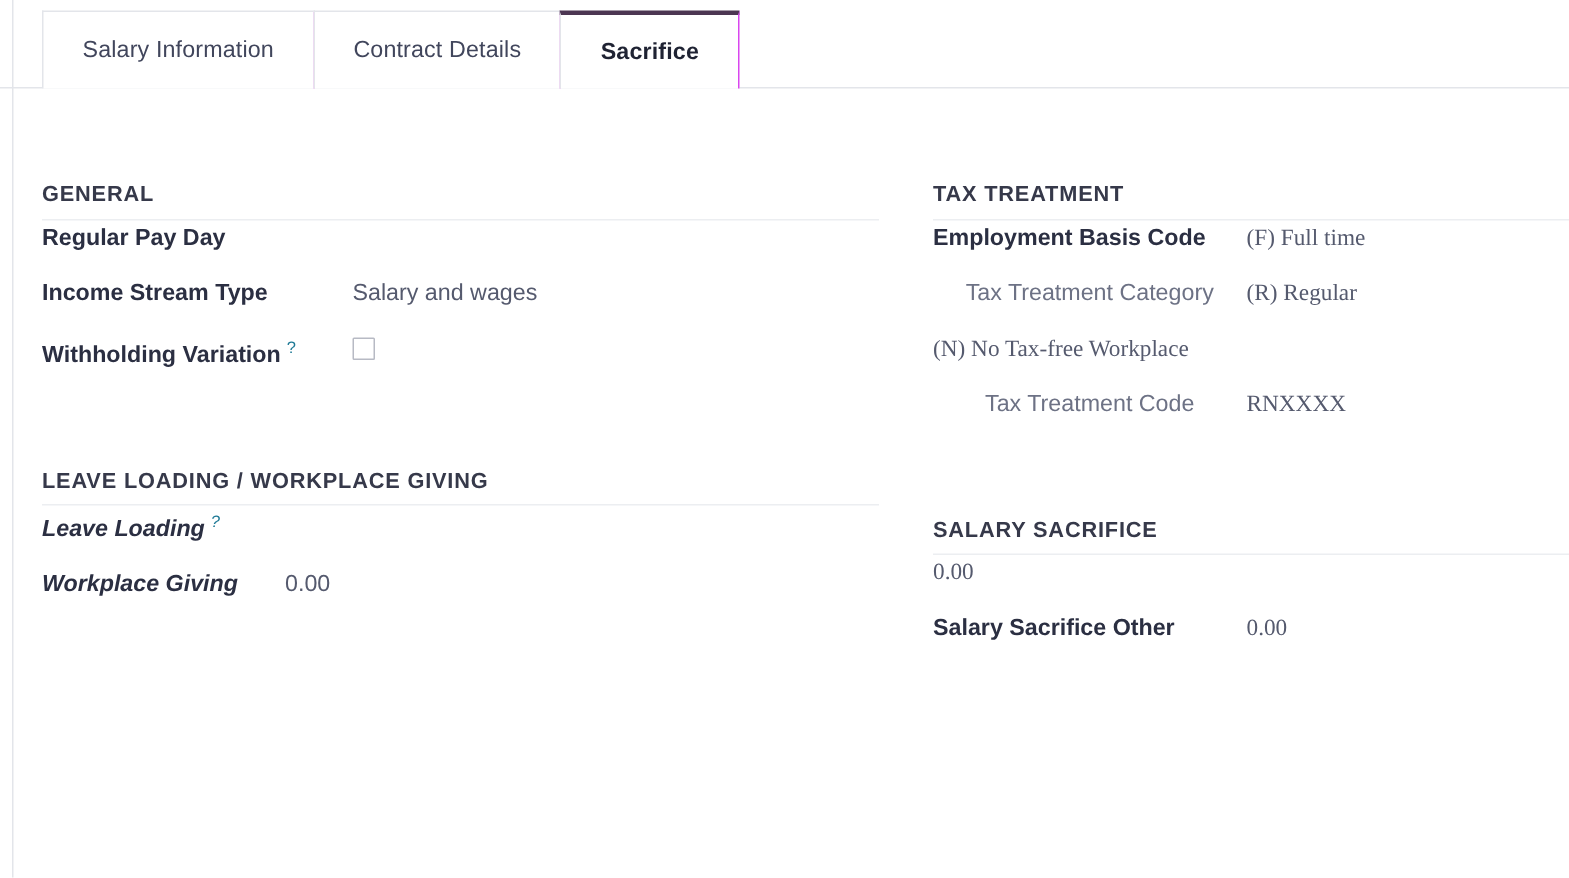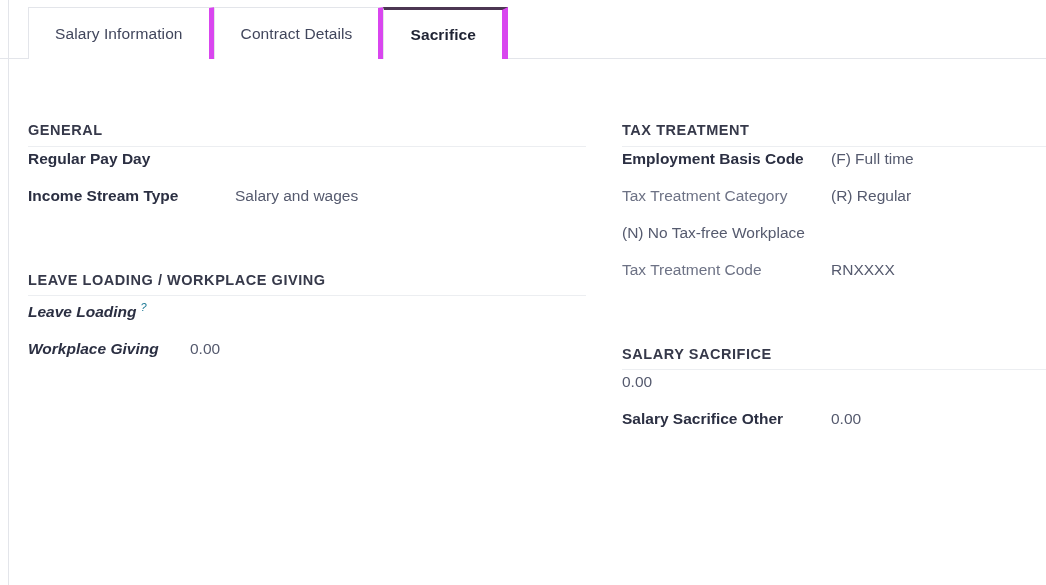"Salary Information" .tab { border-right: 6px solid #d946ef -> 1px solid #d946ef }
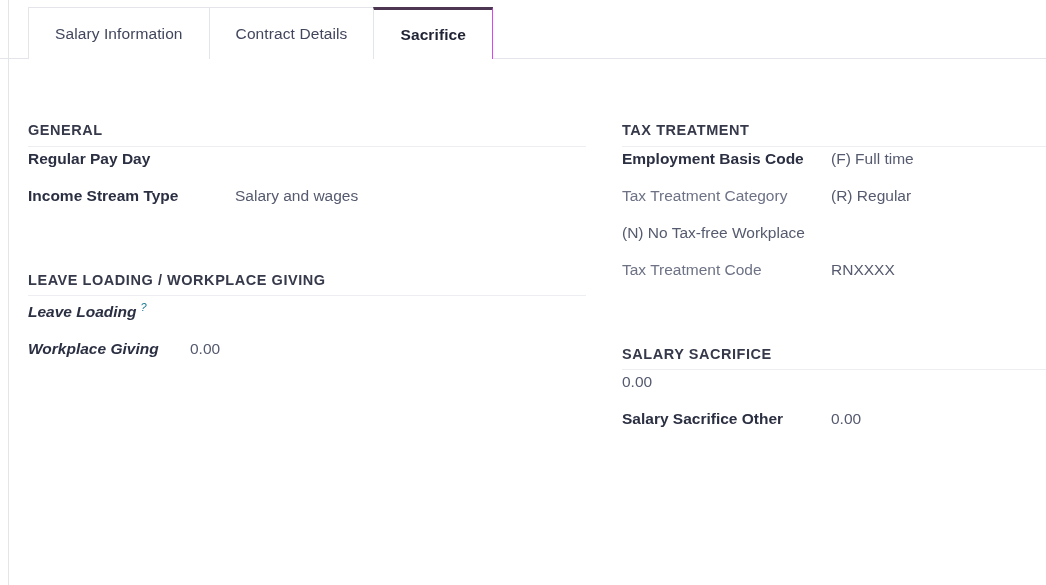"(F) Full time" .col-right .fvalue { font-family: none -> Liberation Serif, serif }
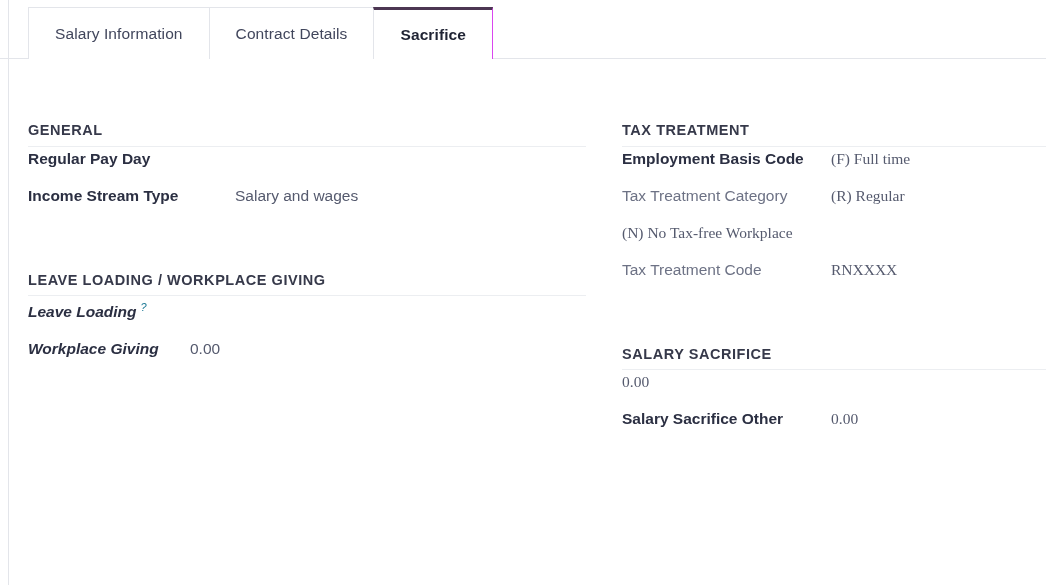"Tax Treatment Category" .flabel.muted { text-align: none -> center }
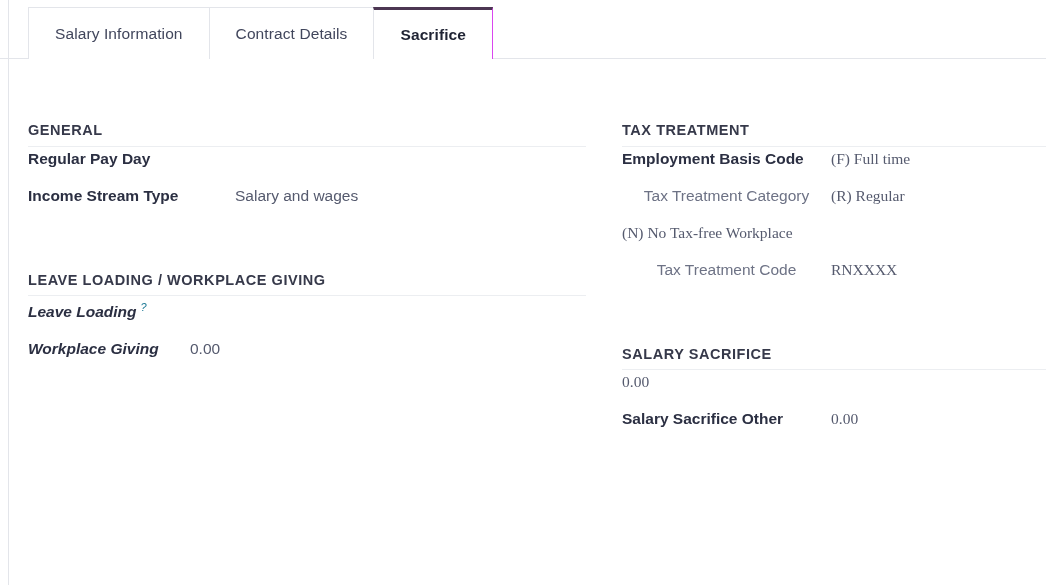"Withholding Variation ?" div.field { html: none -> <div> <div> <span>Withholding Variation</span><span>?</span> </div> <div> <div></div> </div> </div> }
